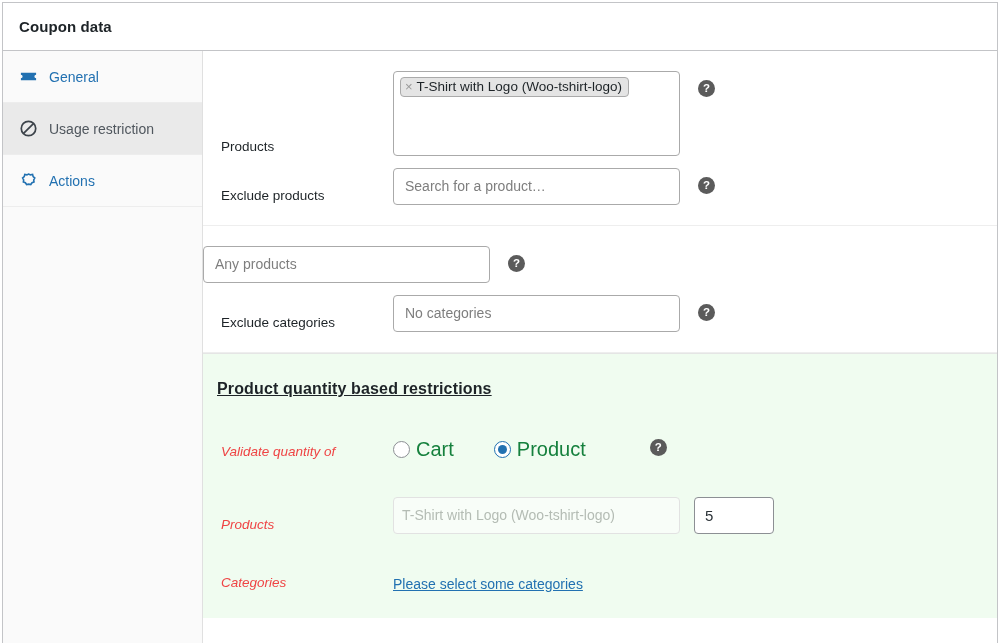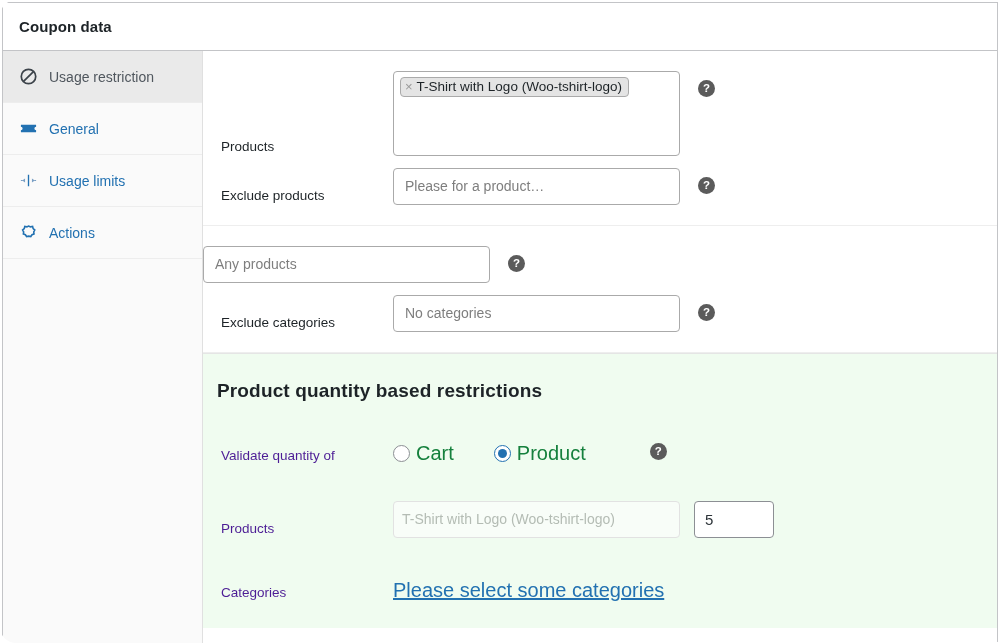"Coupon data" #root { border-radius: 16px -> none }
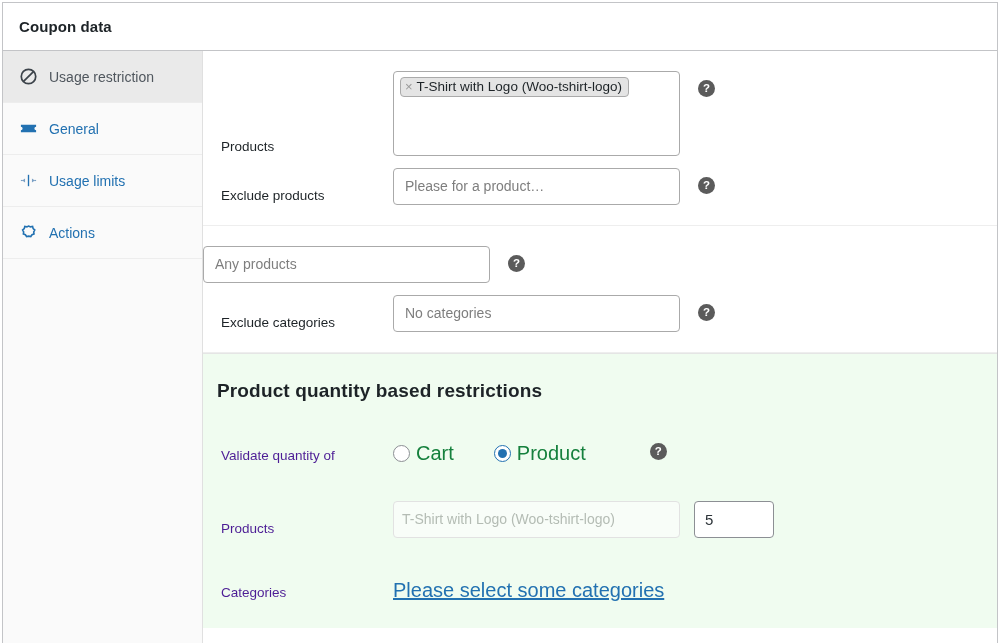"Usage restriction" li.coupon-tab { order: before "General" -> after "General" }
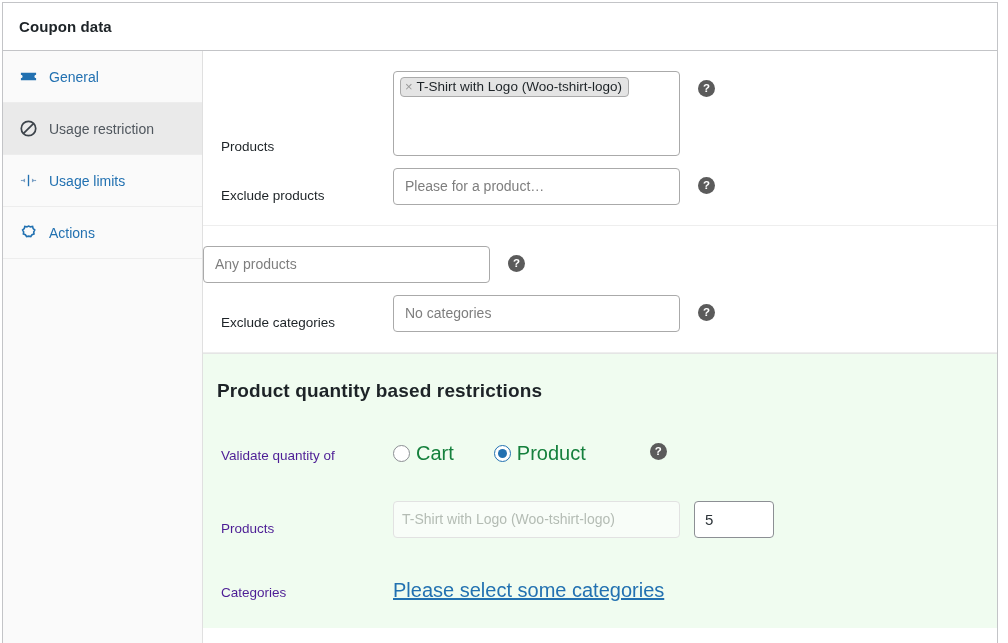"Usage limits" li.coupon-tab { html: <li> <span> <svg> <line></line> <path></path> <path></path> <line></line> <line></line> </svg> </span> <span>Usage limits</span> </li> -> none }
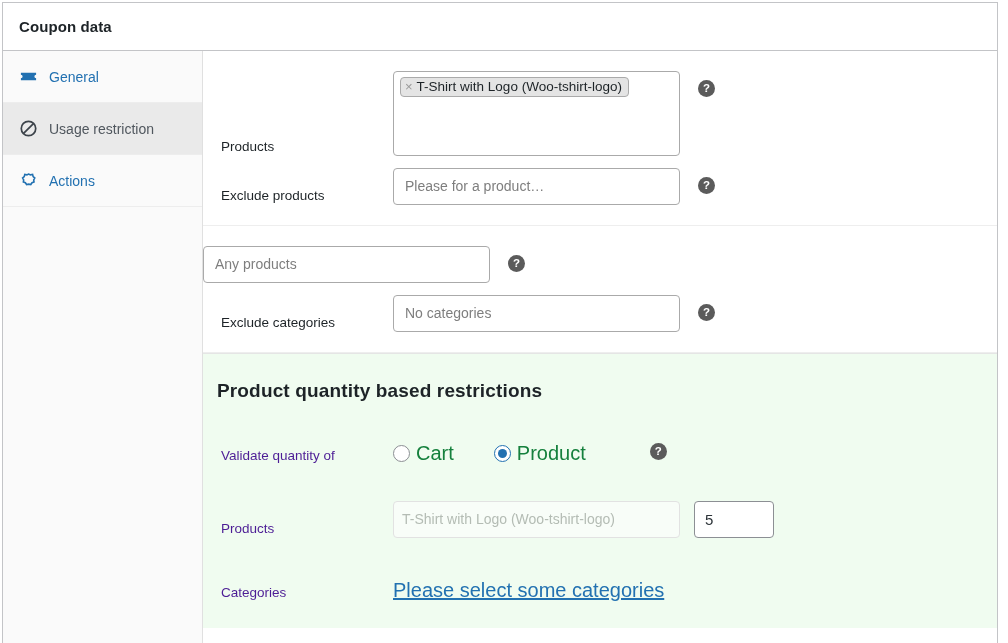"Please for a product…" span.sel-placeholder { text: Please -> Search }
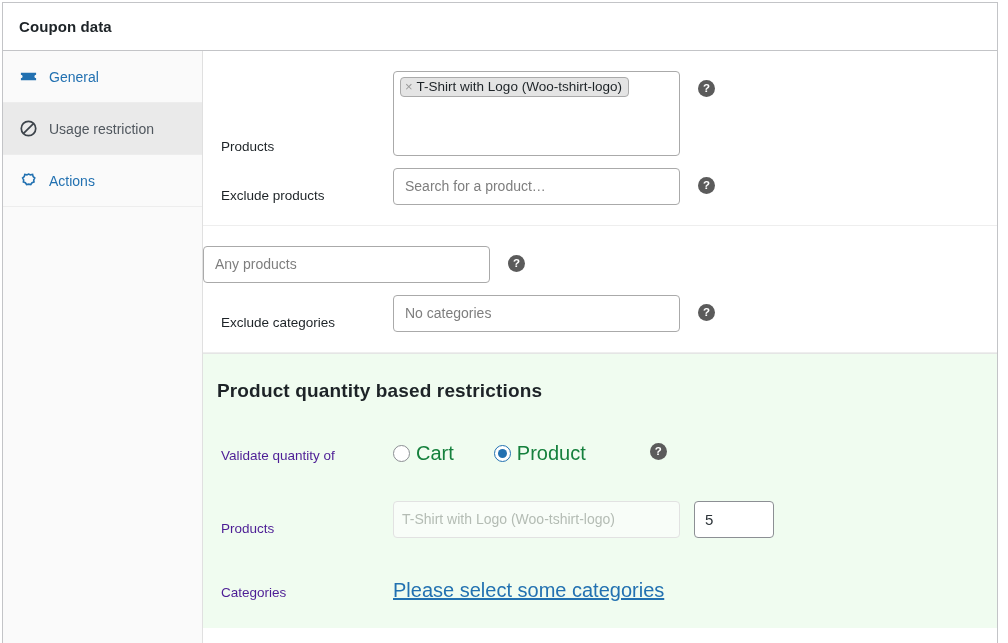"Product quantity based restrictions" .qty-title { font-size: 19px -> 16px; text-decoration: none -> underline }
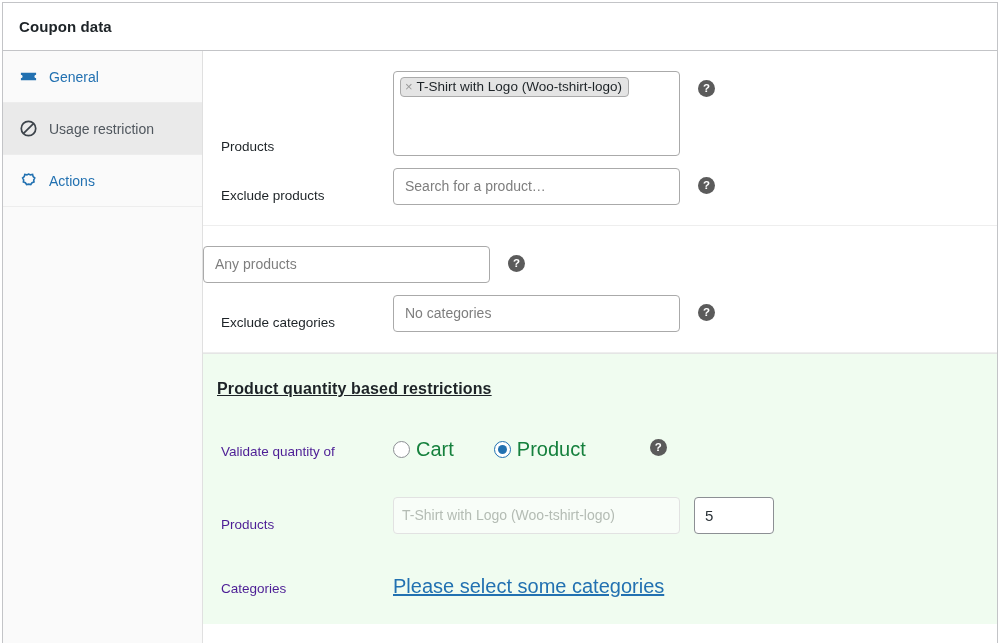"Validate quantity of" .qty-section .field-label { color: #4c1d95 -> #ef4444; font-style: none -> italic }
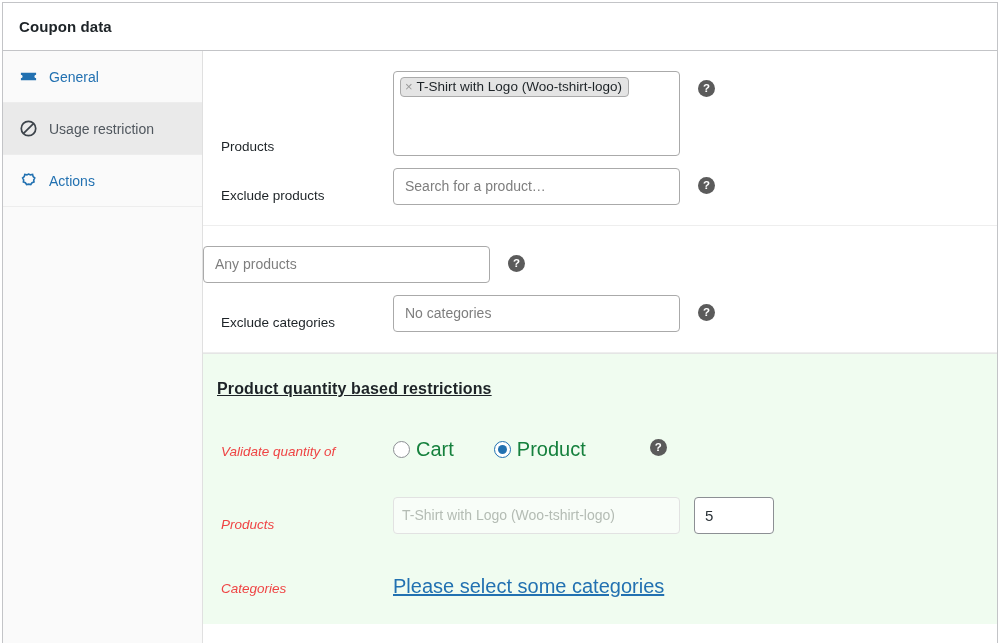"Please select some categories" .cat-link { font-size: 20px -> 14px }
